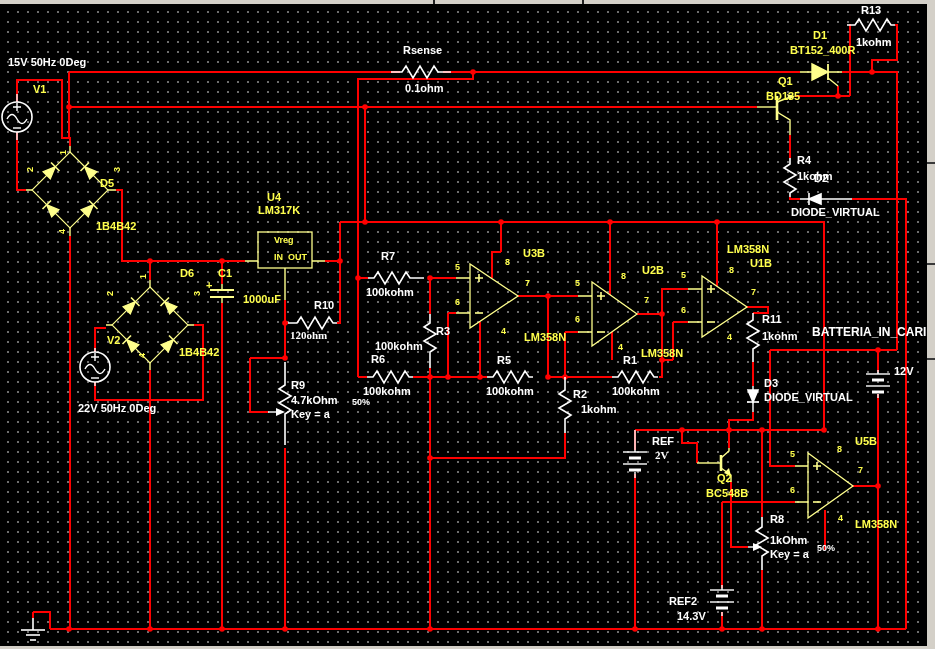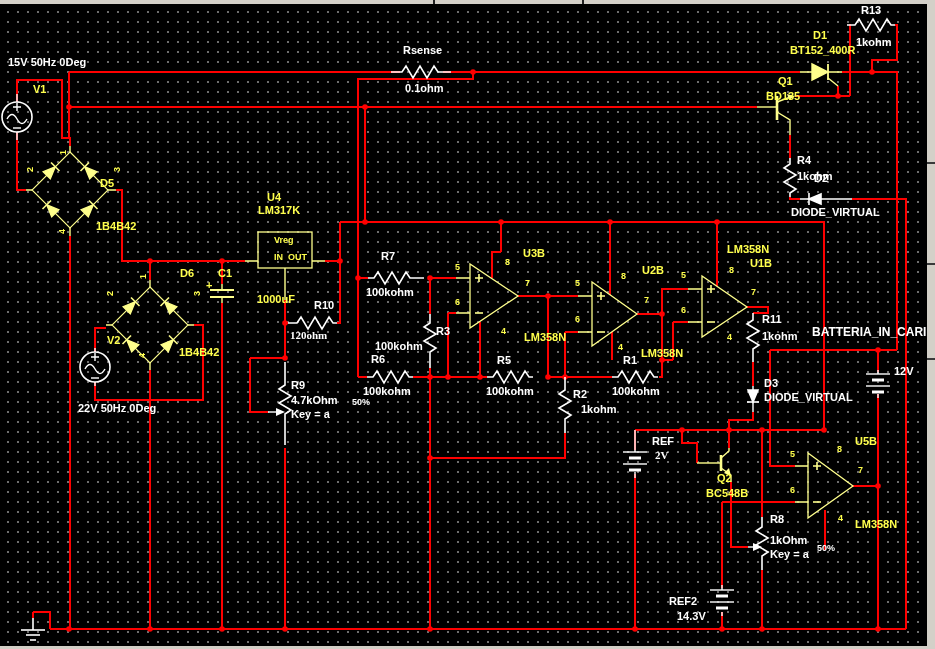"1000uF" span.lbl { margin-left: 14px -> none }
